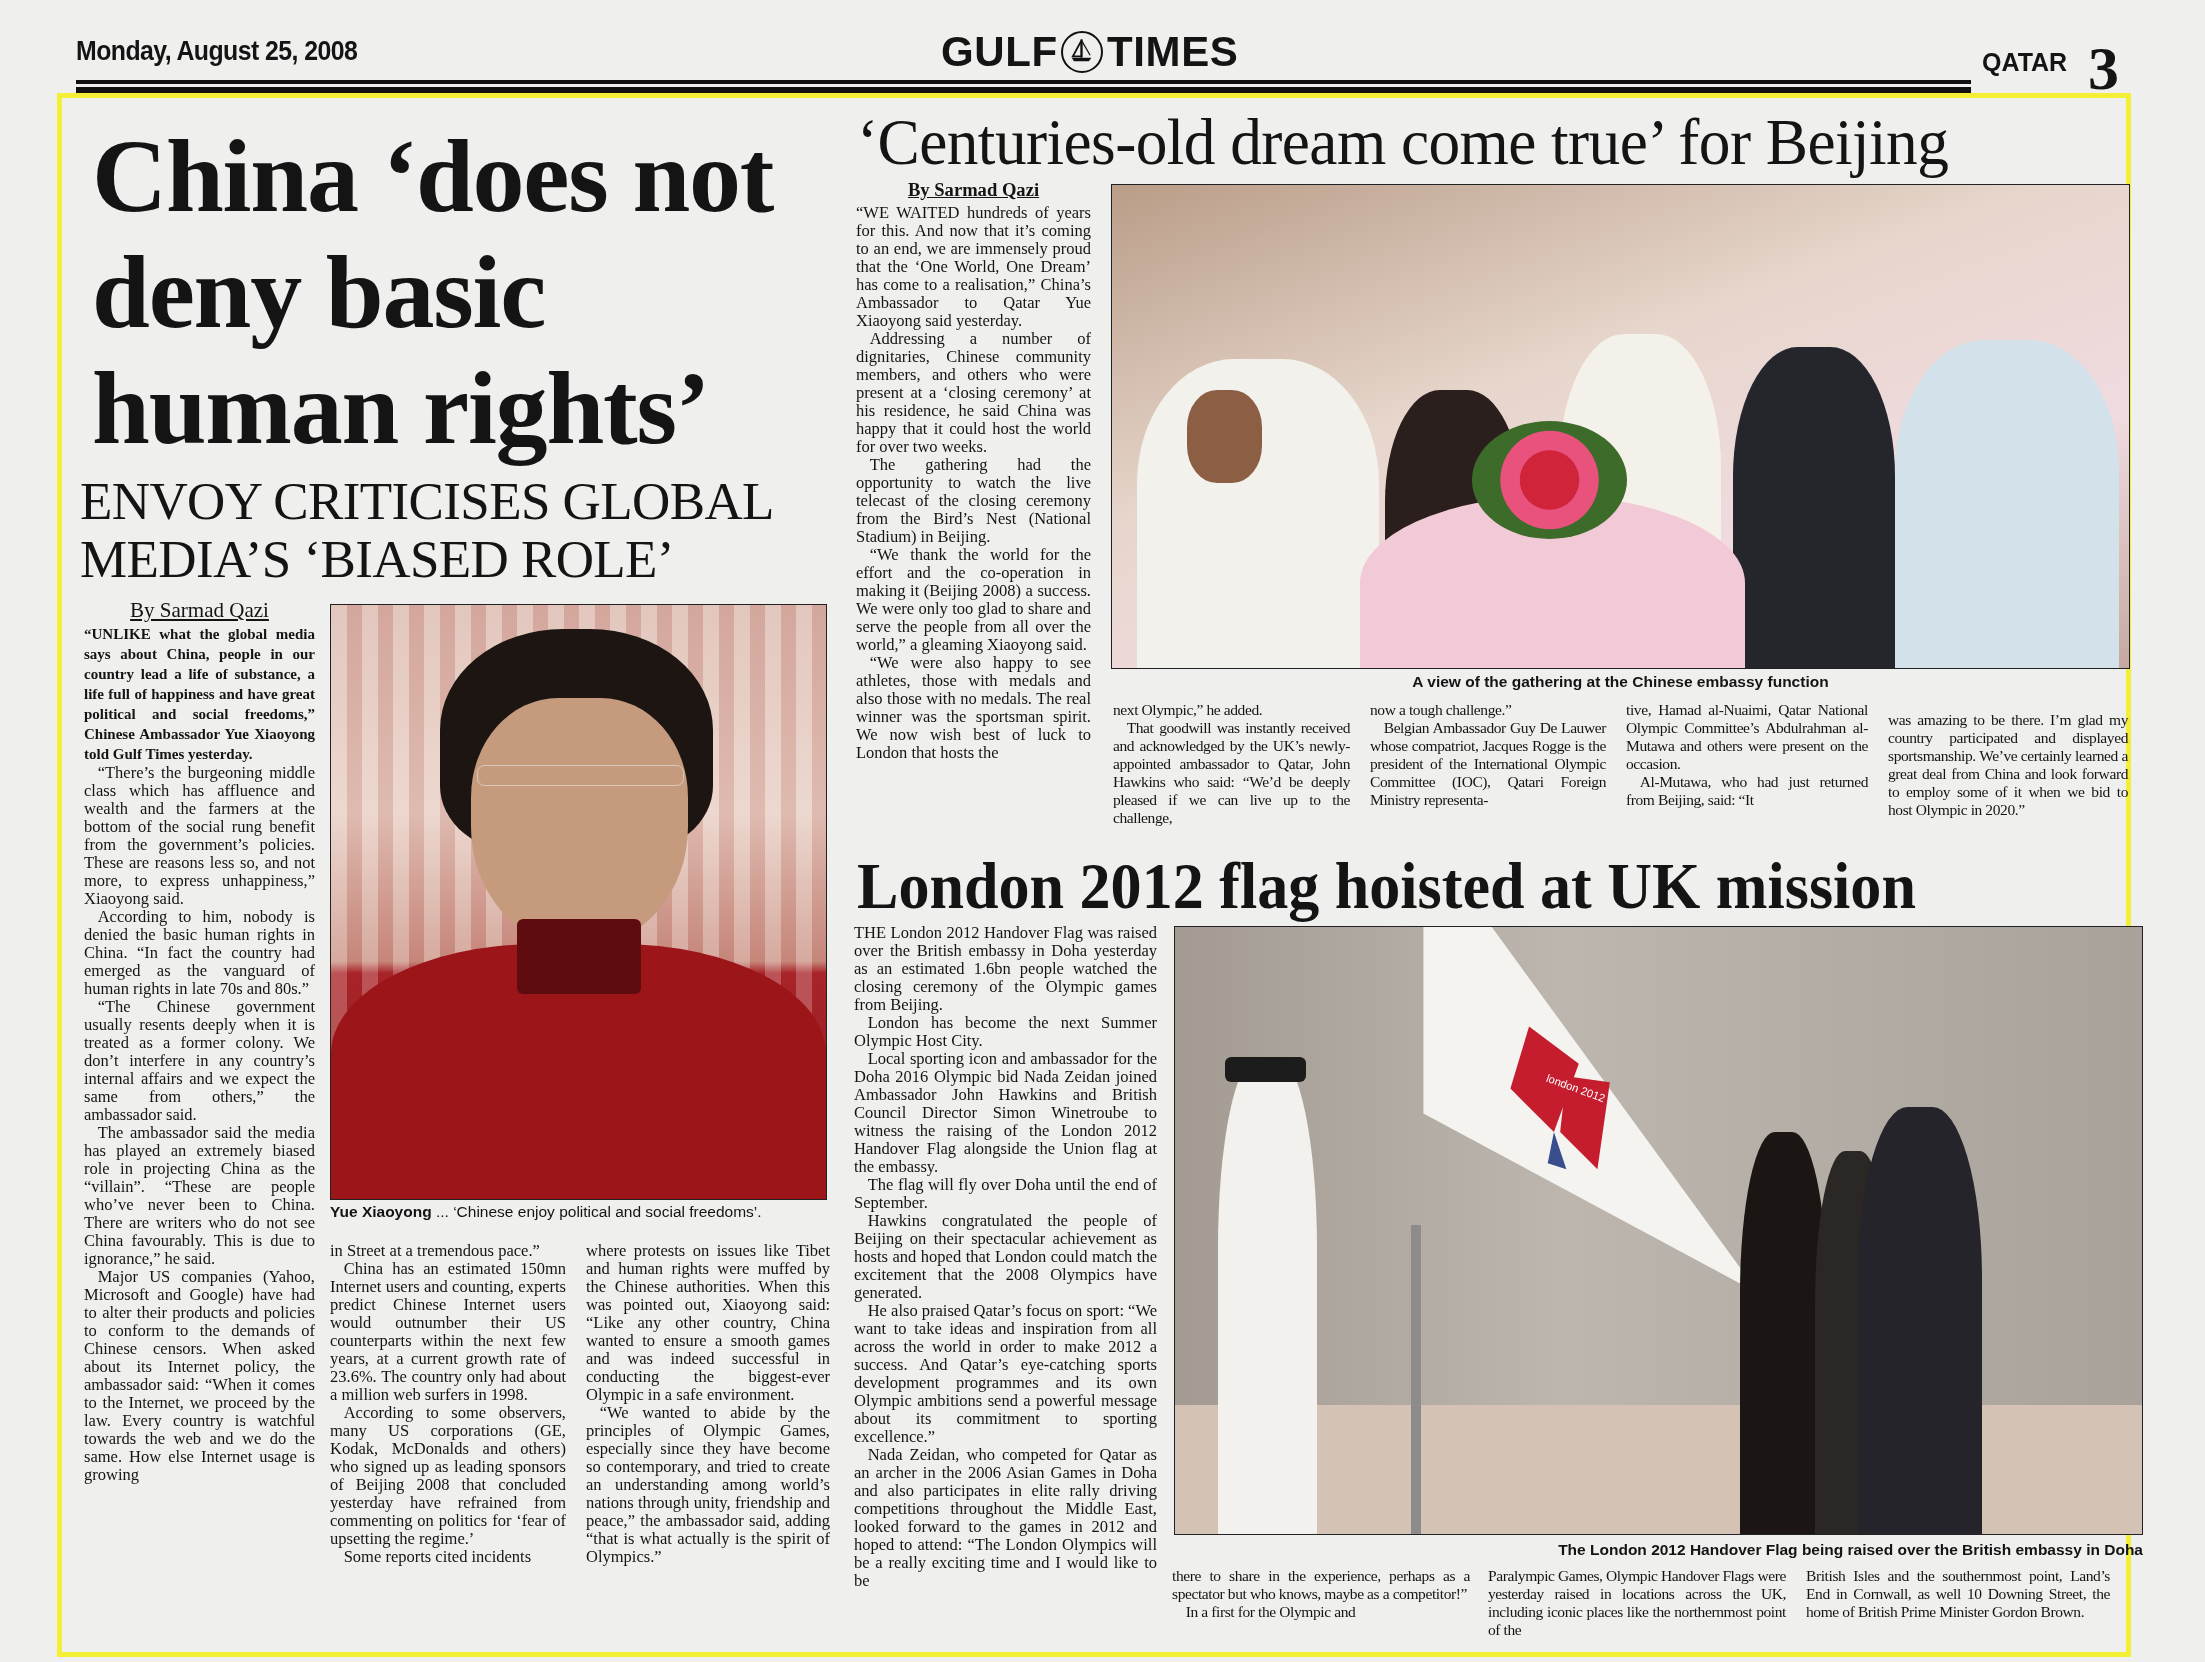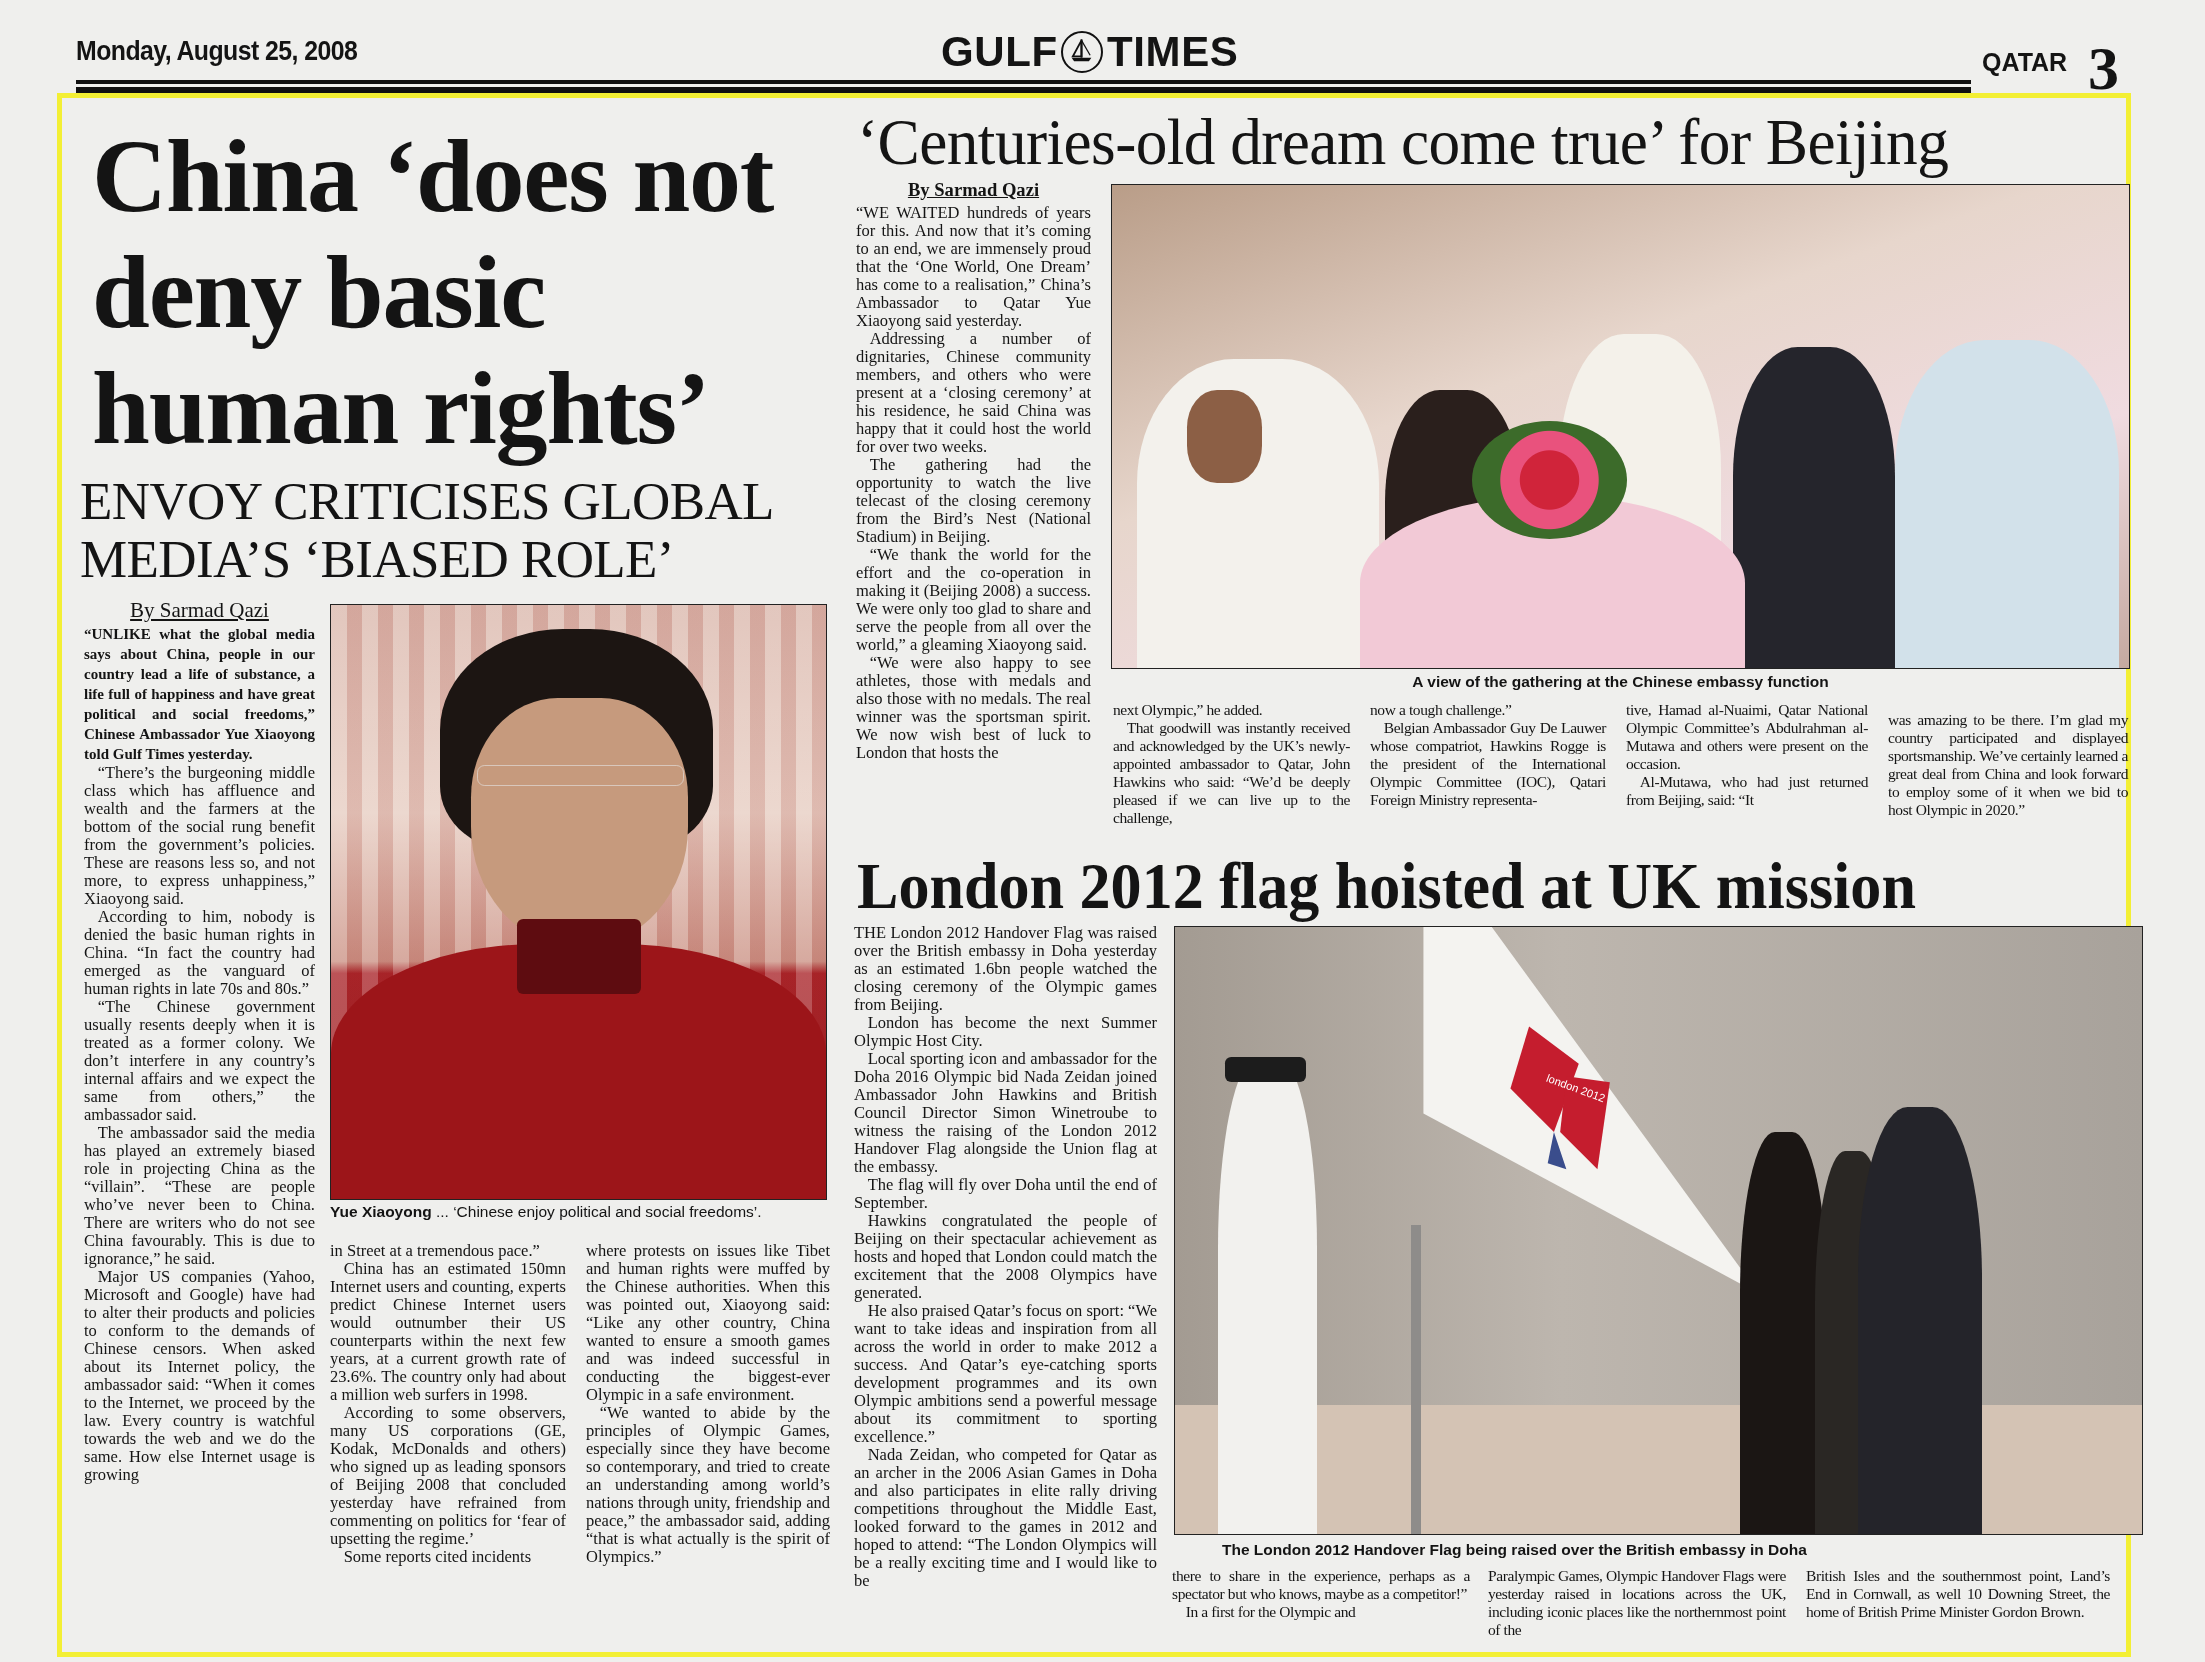"Belgian Ambassador Guy De Lauwer" p { text: Hawkins -> Jacques }
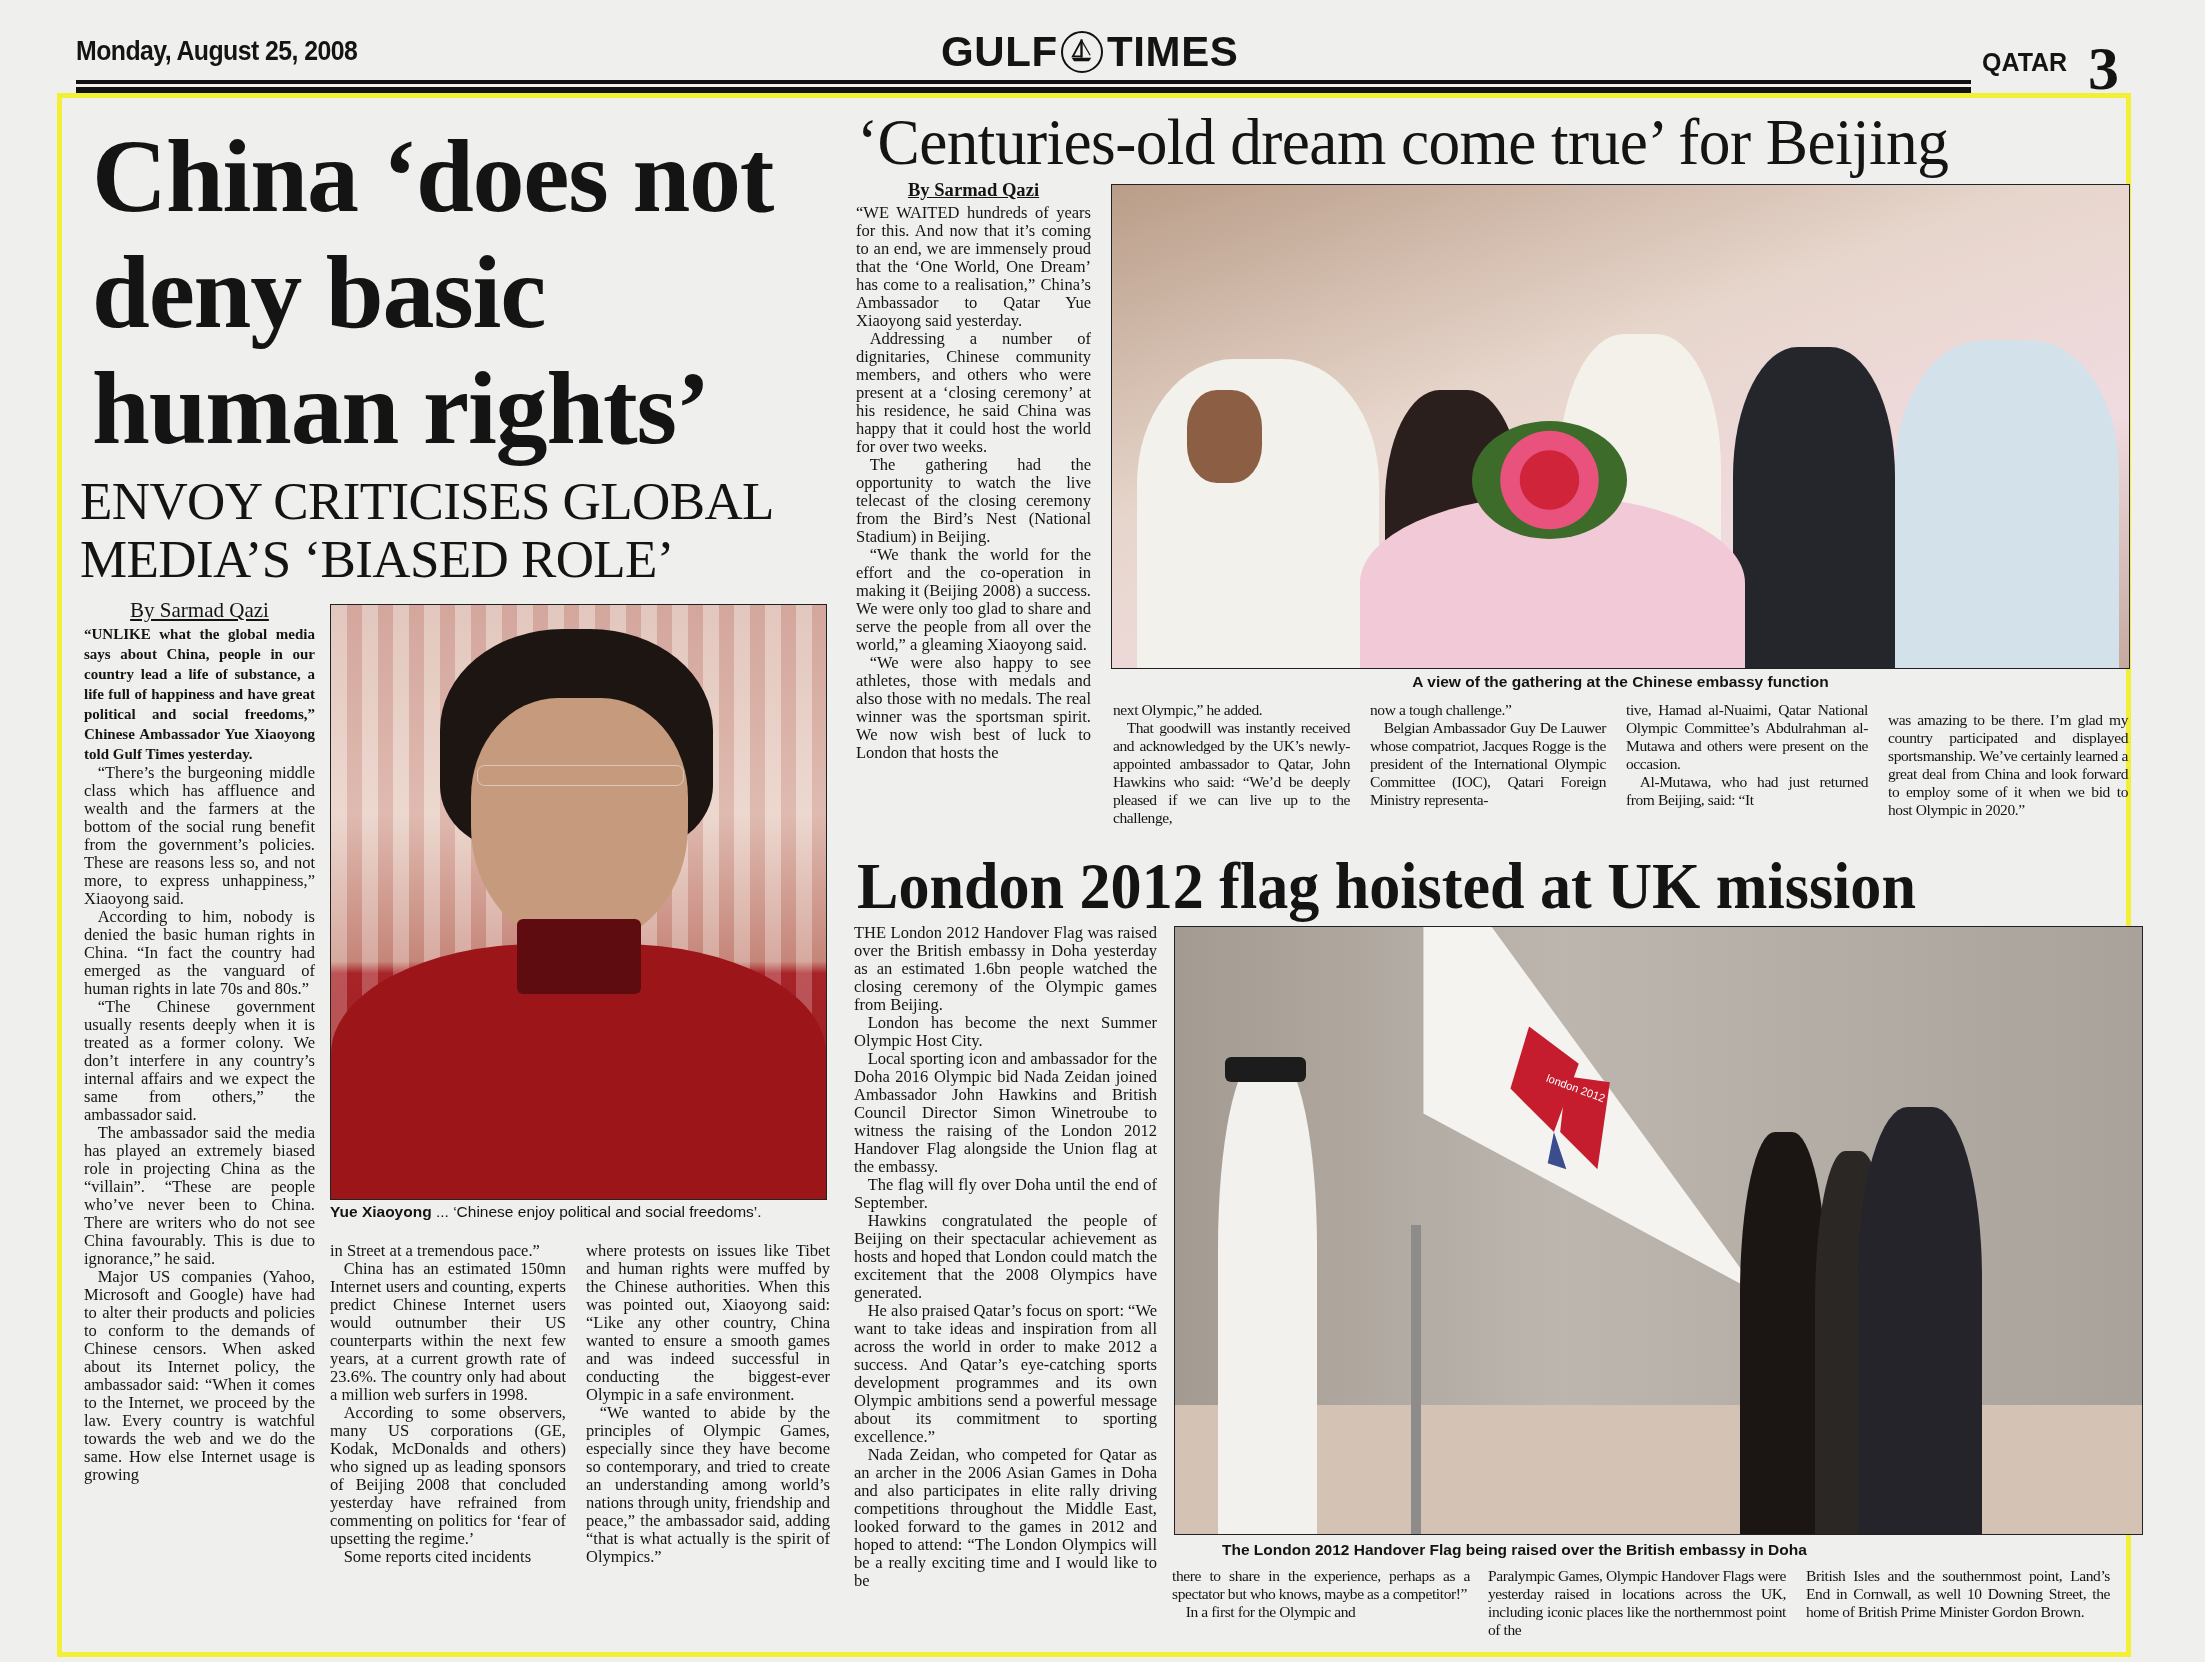"The London 2012 Handover Flag being" div.abs { left: 1222px -> 1174px; text-align: left -> right }
